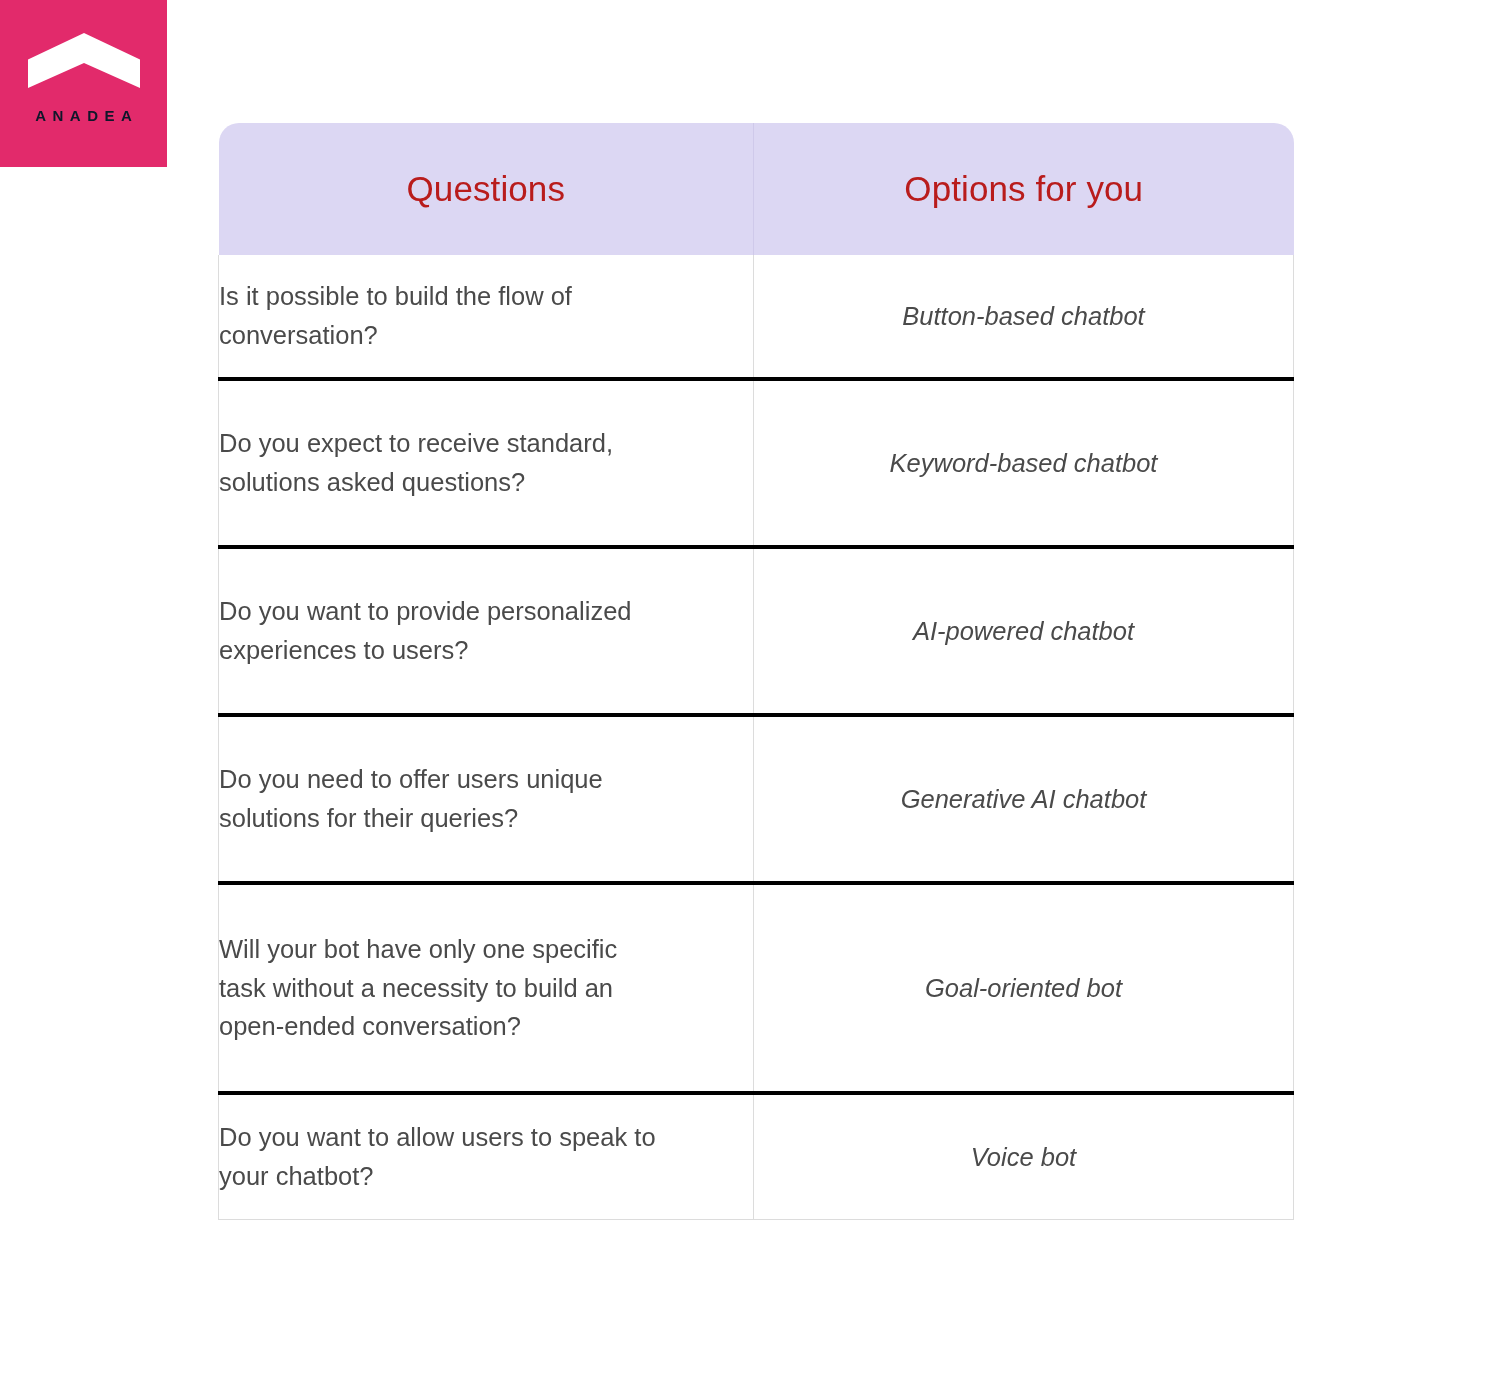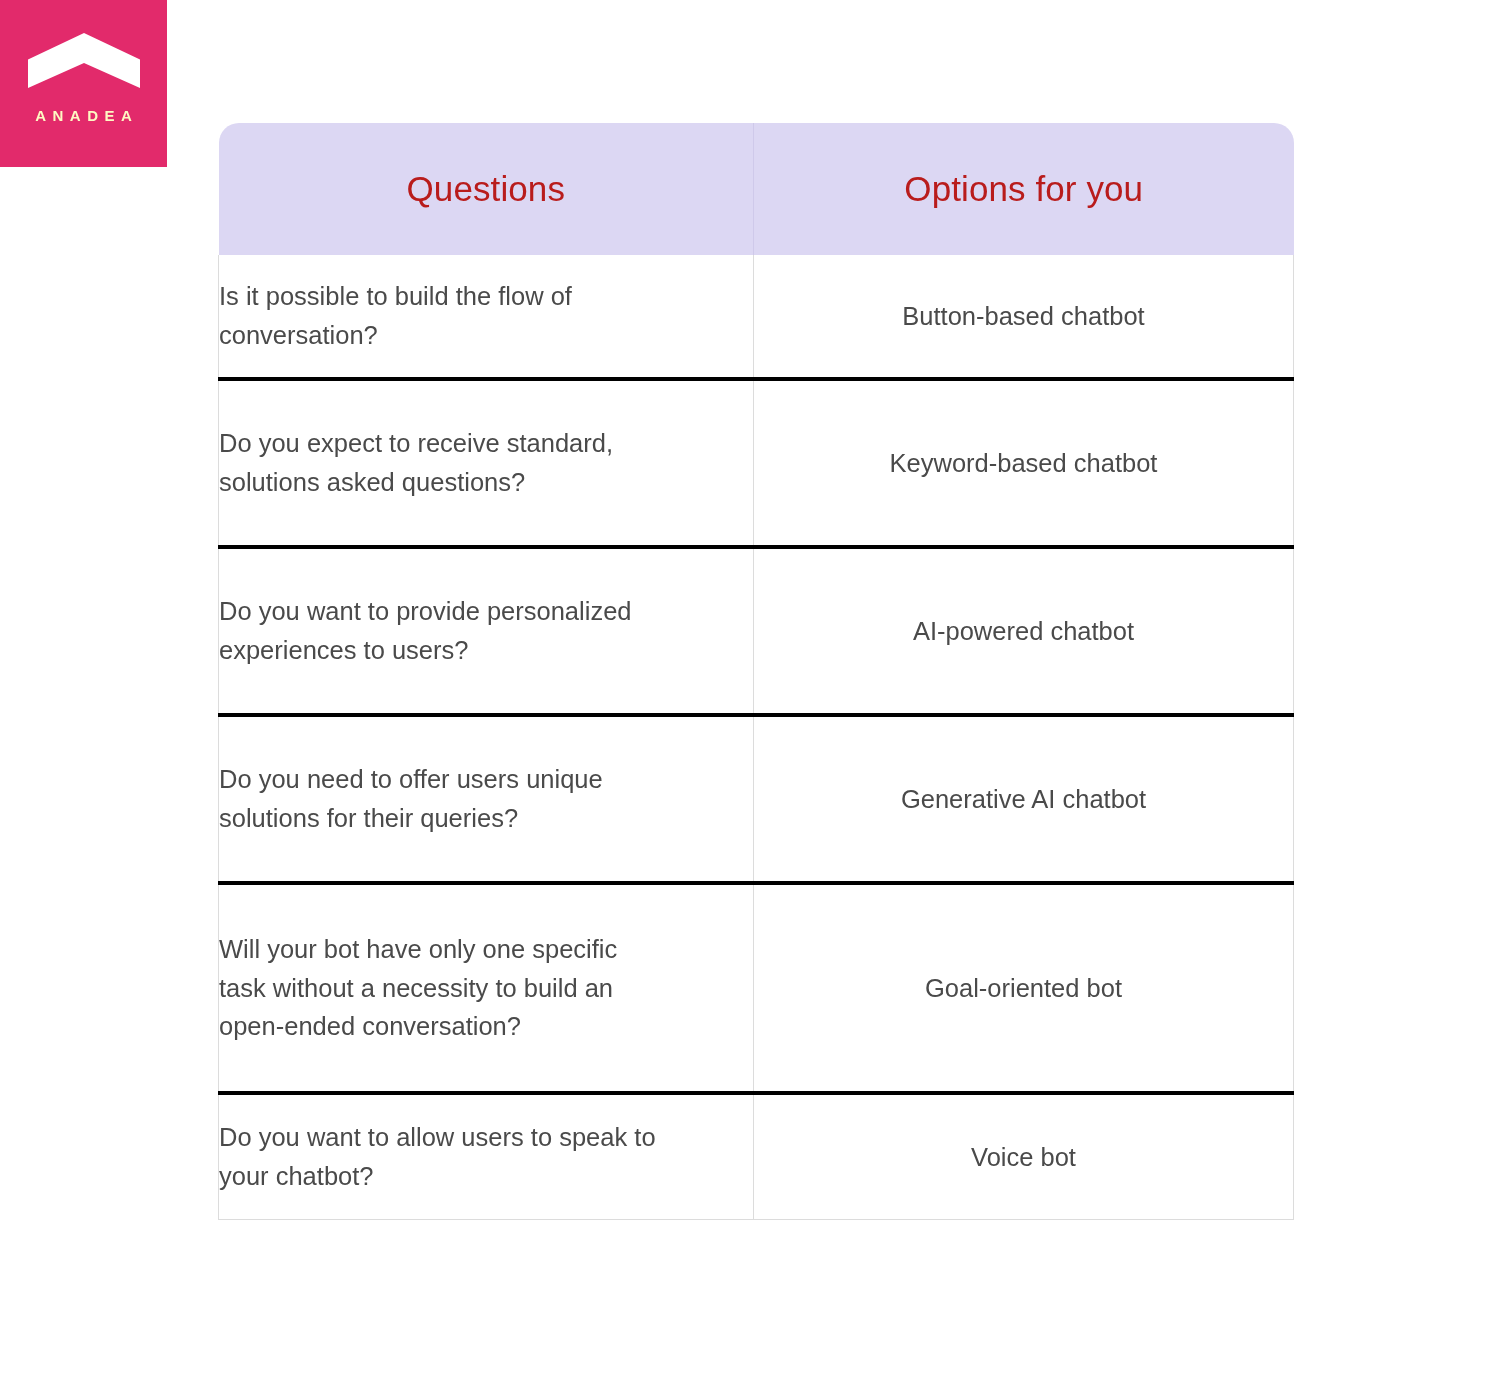"ANADEA" #brand-wordmark { color: #fef9c3 -> #0f172a }
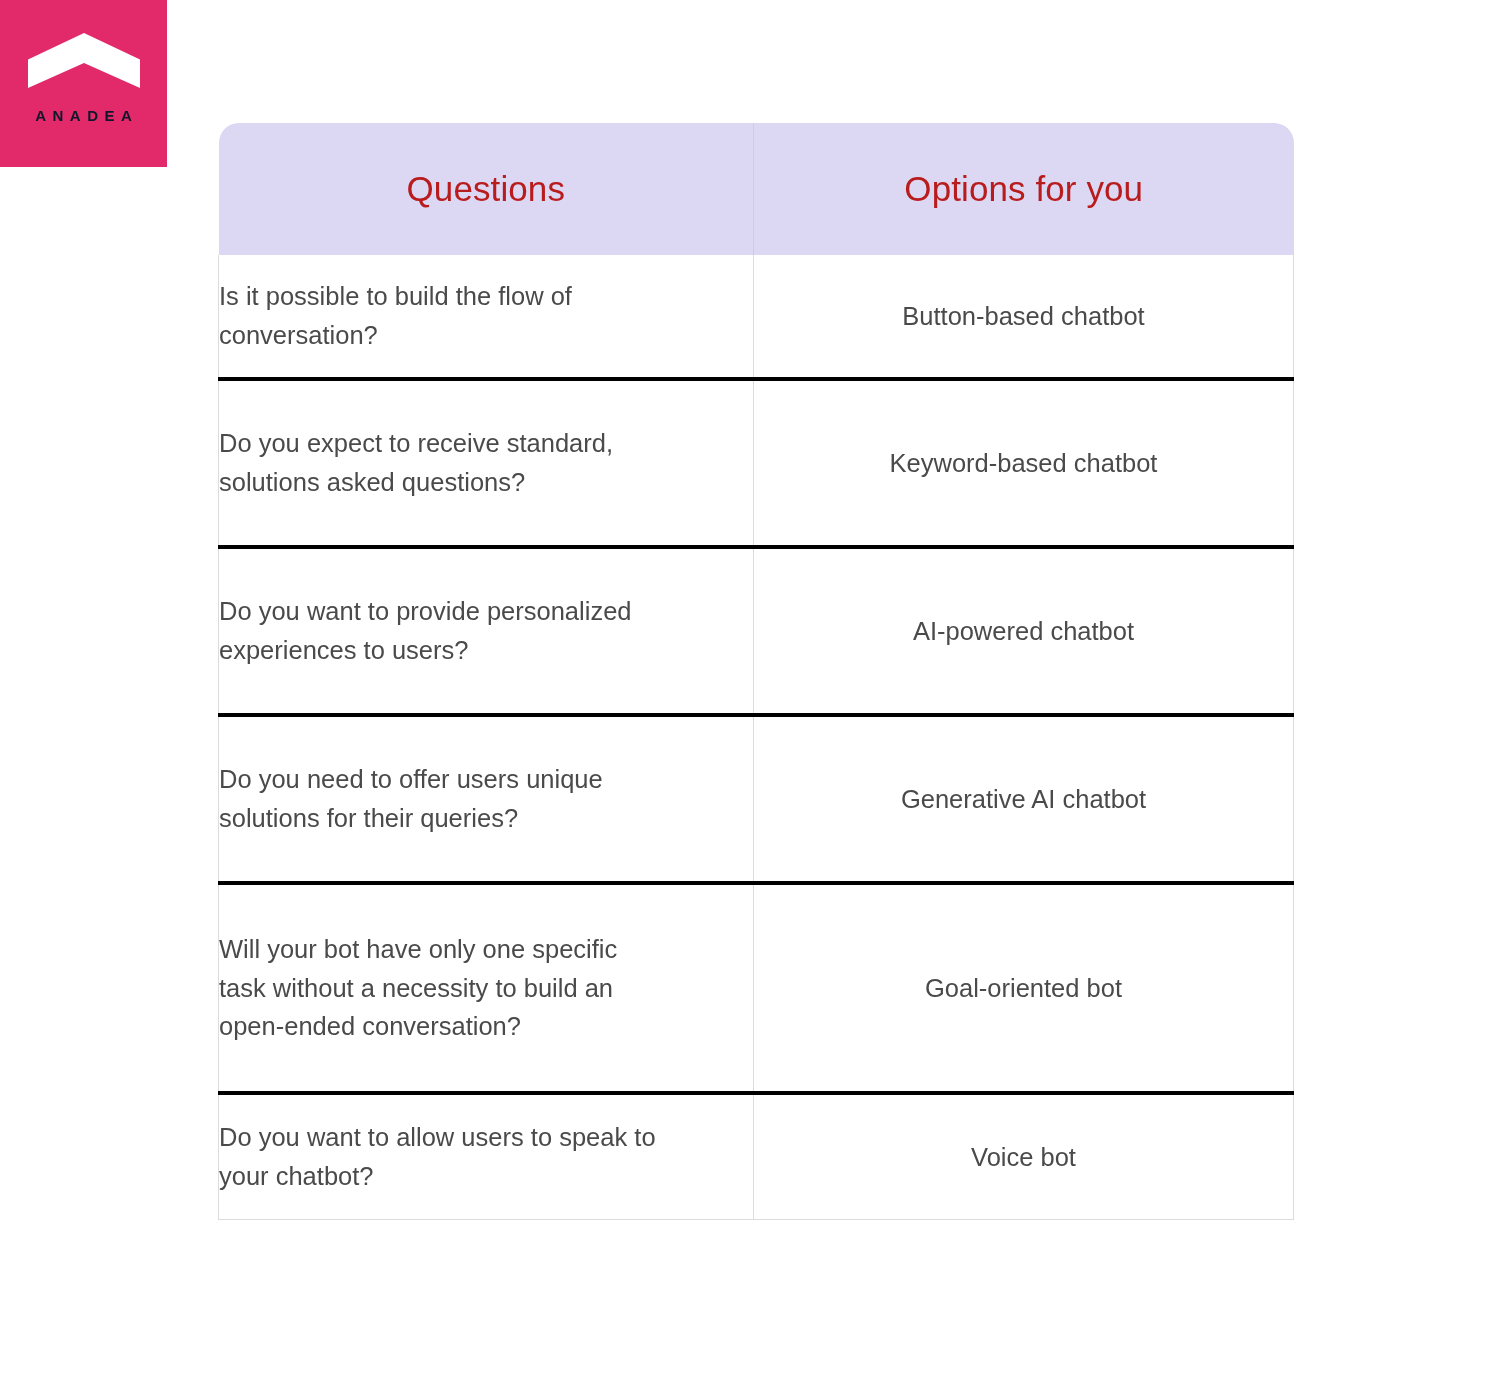"Button-based chatbot" tbody td.cell-option { font-style: none -> italic }
